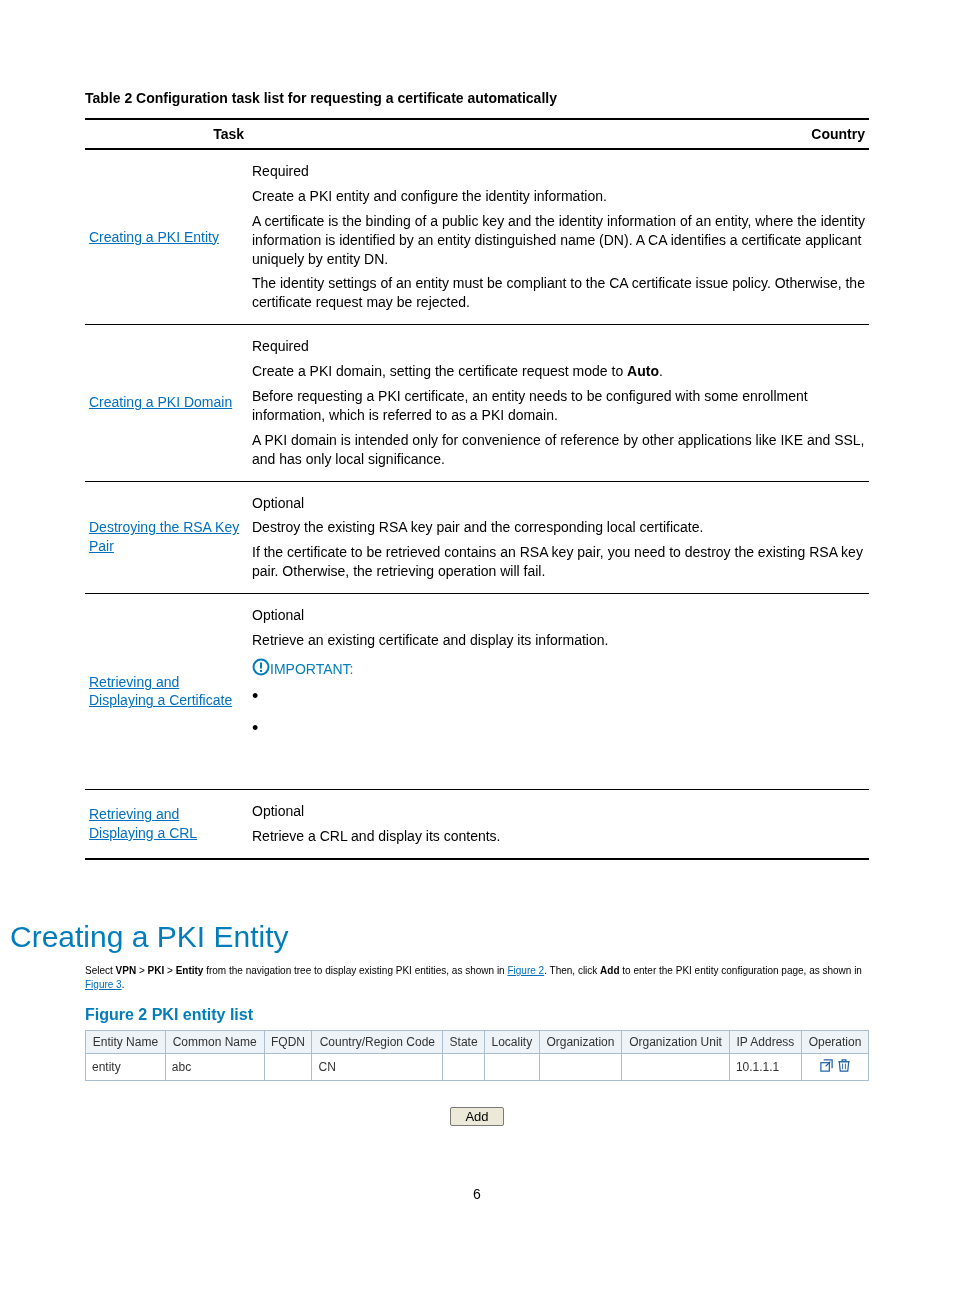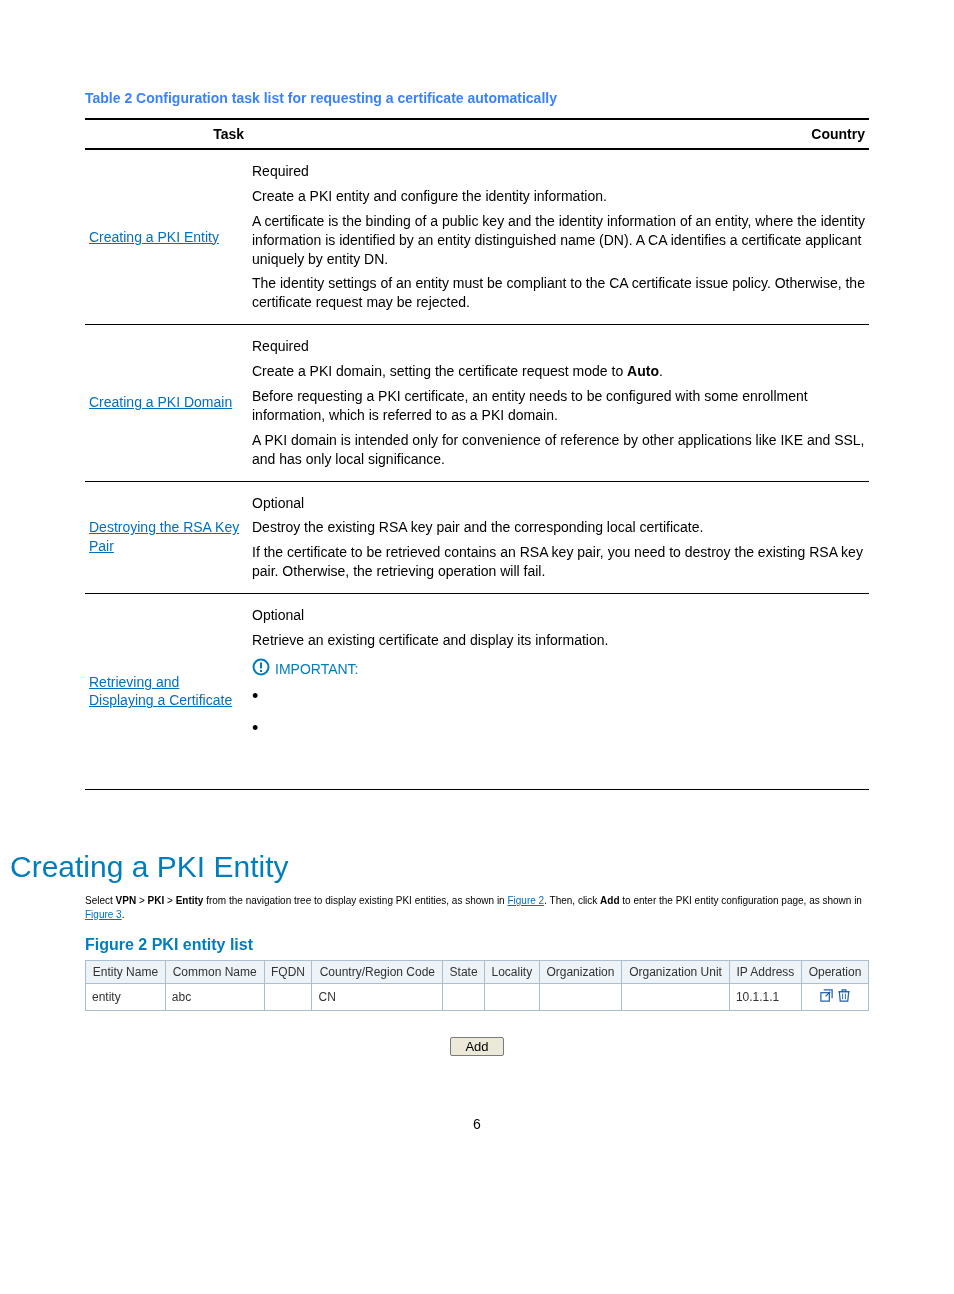"Table 2 Configuration task list" .table-caption { color: #3b82f6 -> #000000 }
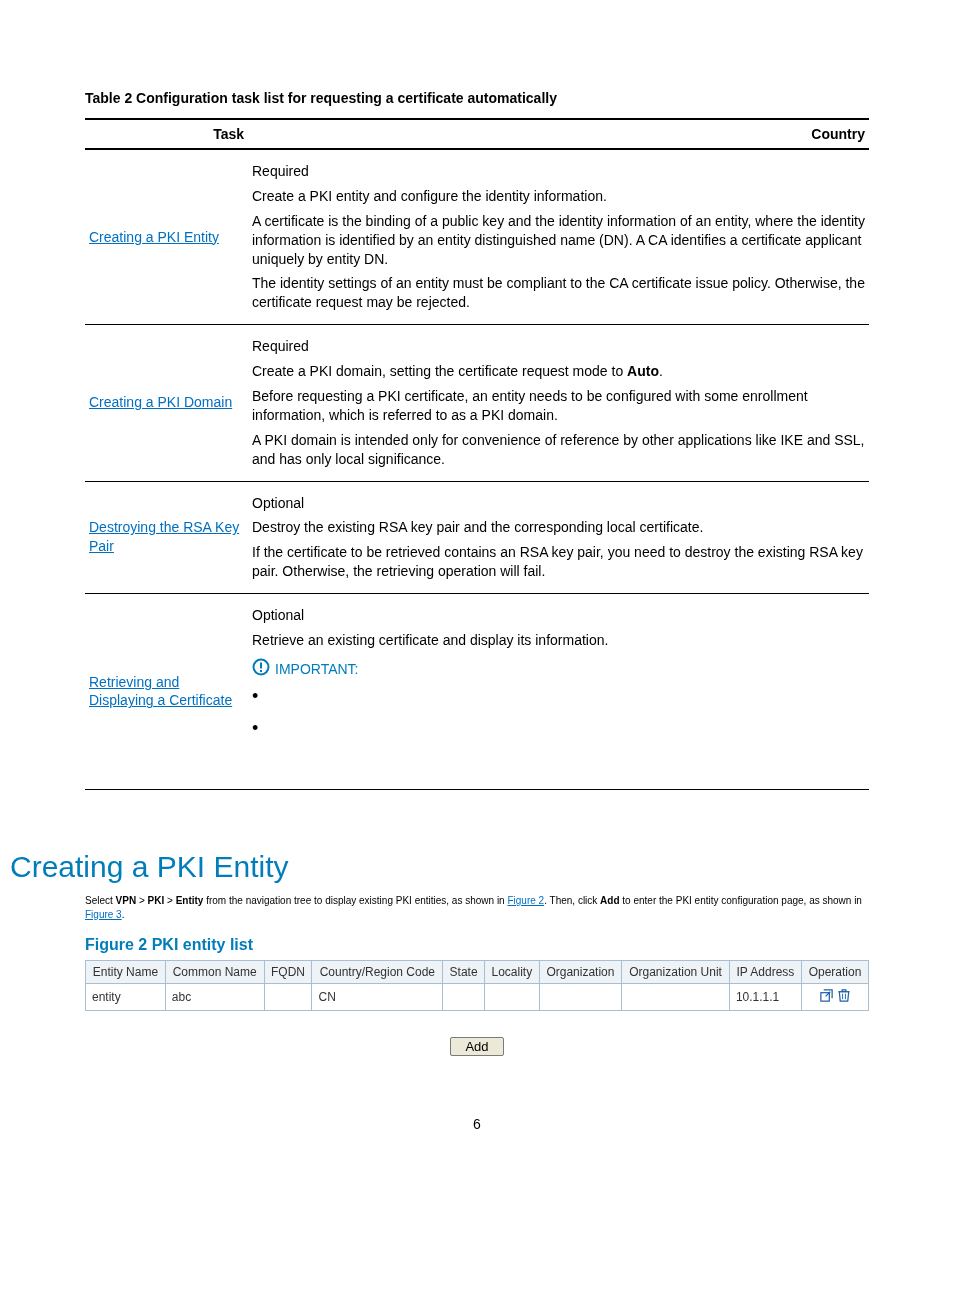"IMPORTANT:" .important-row { gap: 5px -> none }
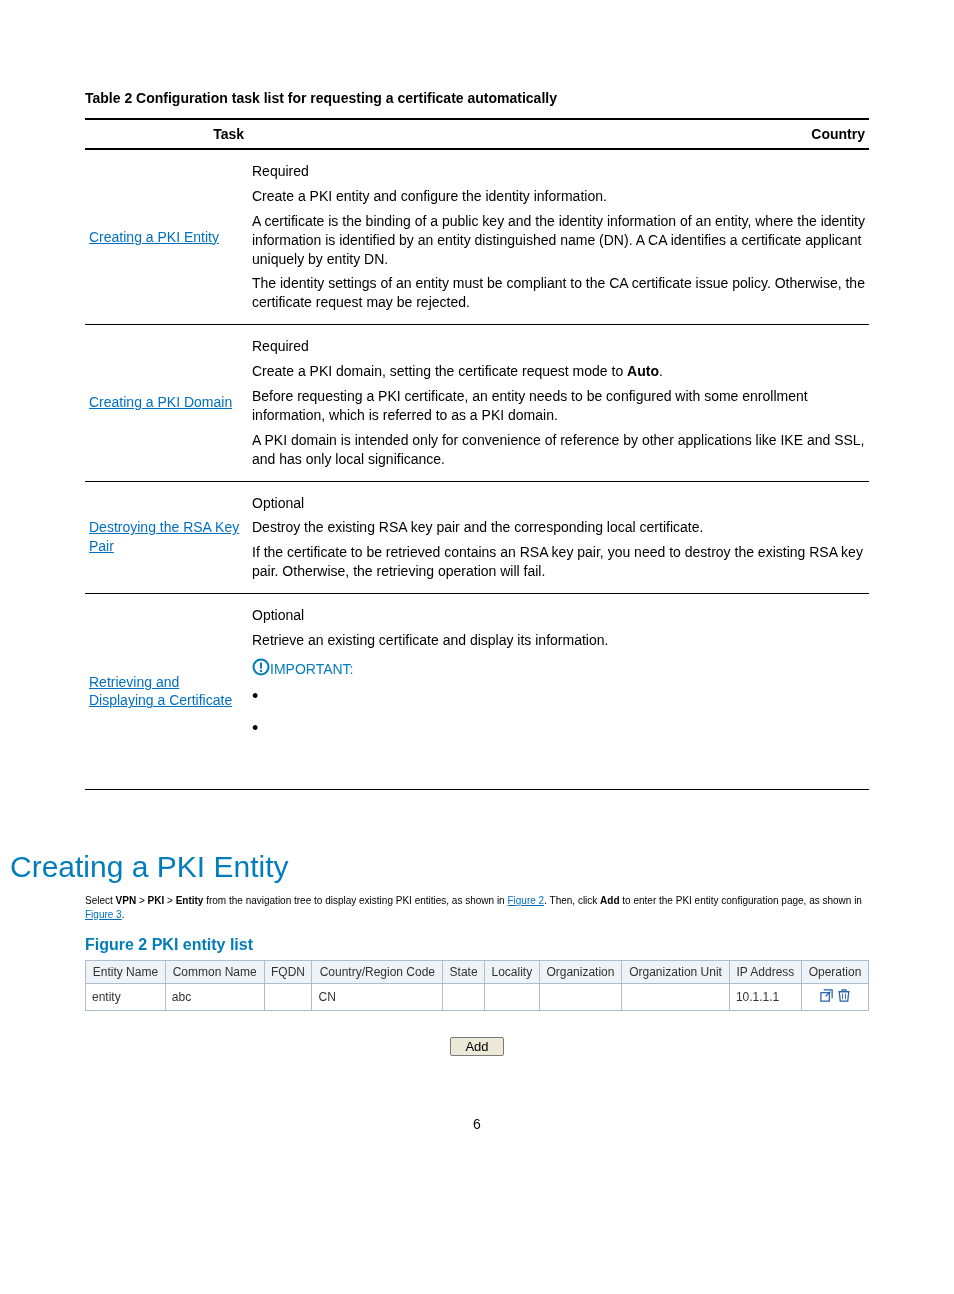"Retrieving and Displaying a CRL" tr.last { html: none -> <tr> <td> <span>Retrieving and Displaying a CRL</span> </td> <td> <p>Optional</p> <p>Retrieve a CRL and display its contents.</p> </td> </tr> }
